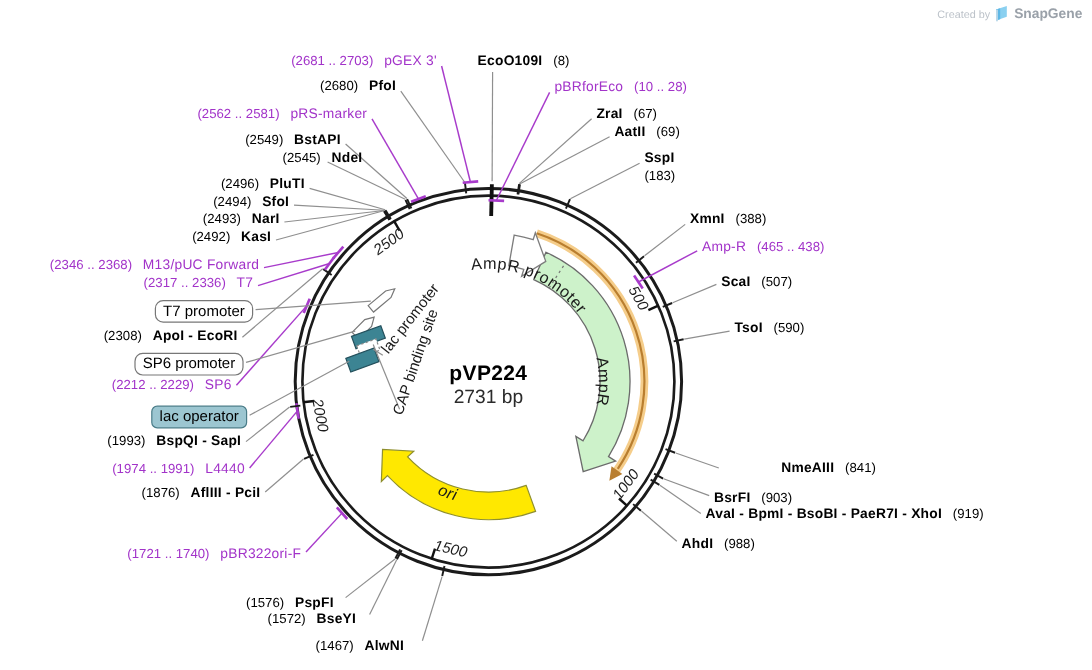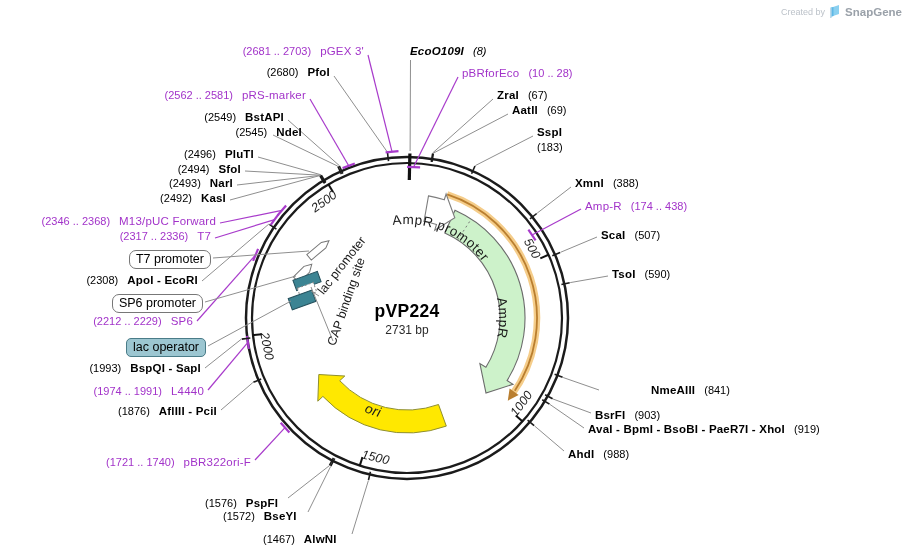"EcoO109I" div.lbl { font-style: italic -> none; left: 410px -> 398px }
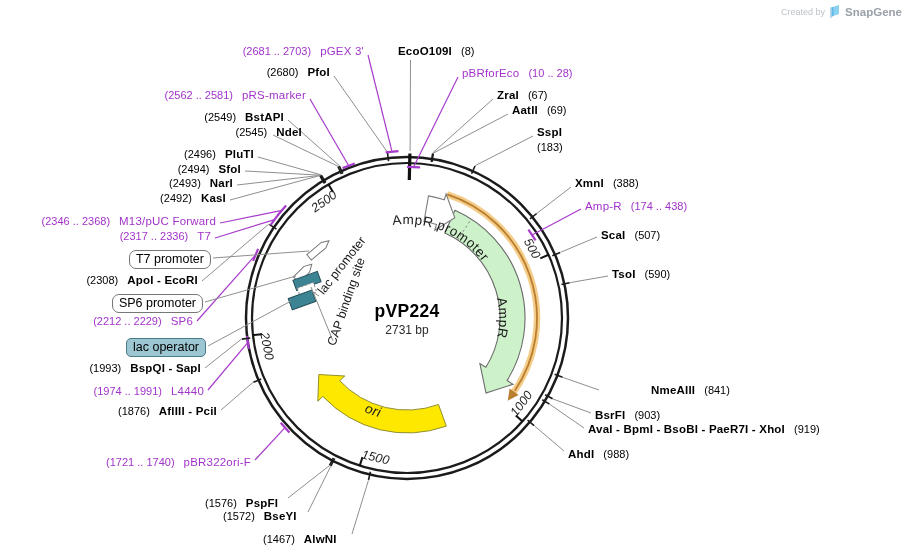"(174 .. 438)" span.pos { text: 174 -> 465 }
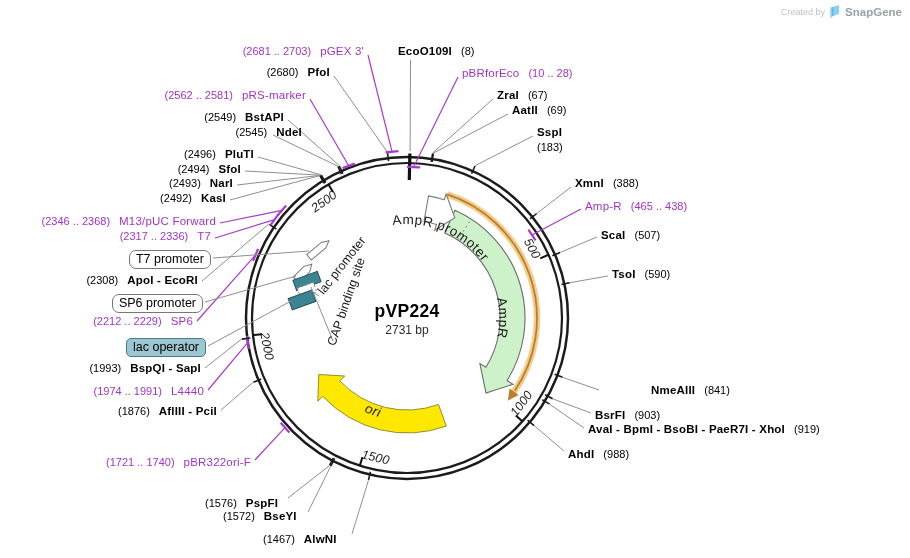"2731 bp" .ctitle .sz { font-size: 12px -> 16px }
